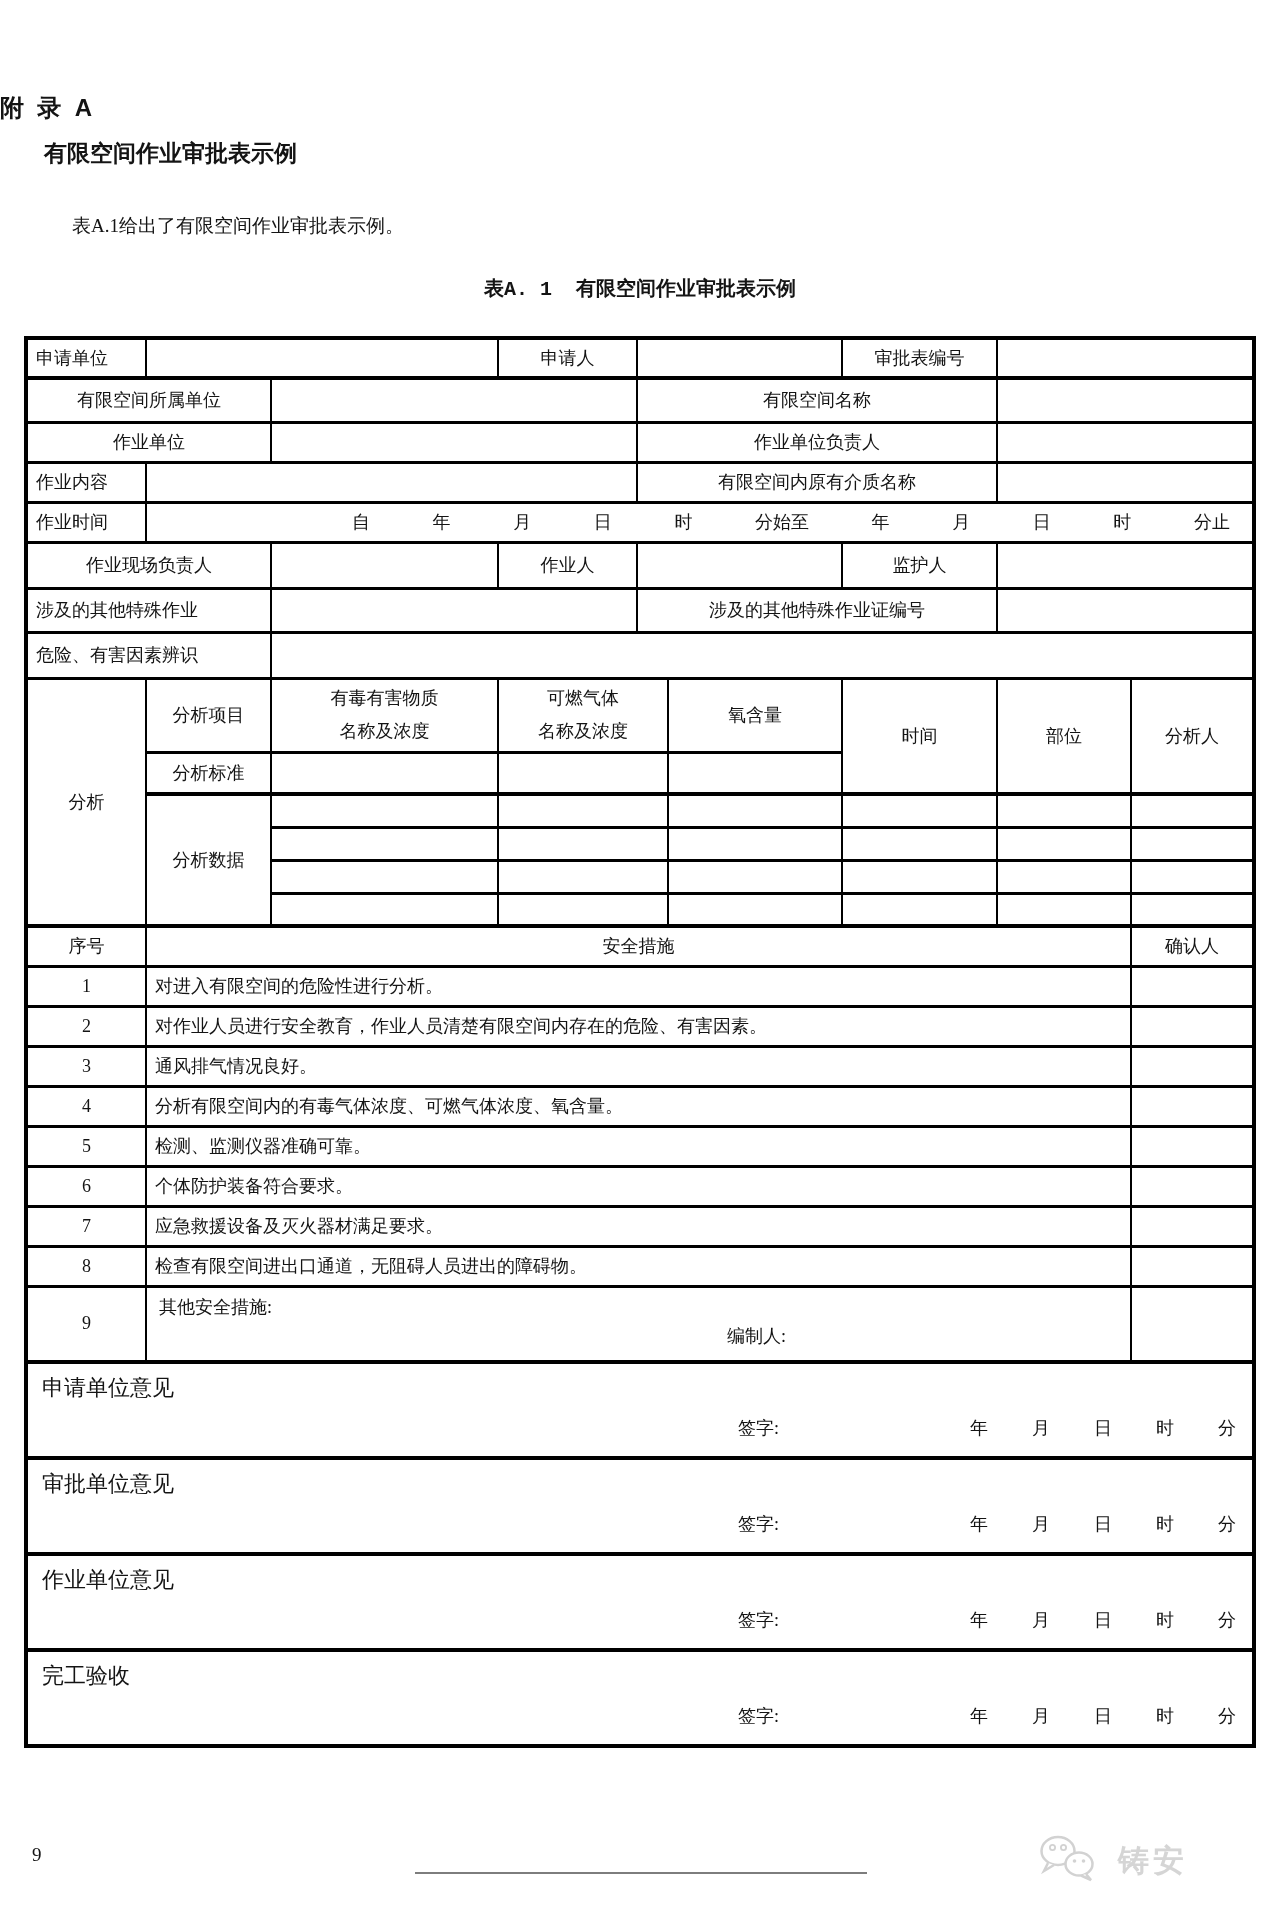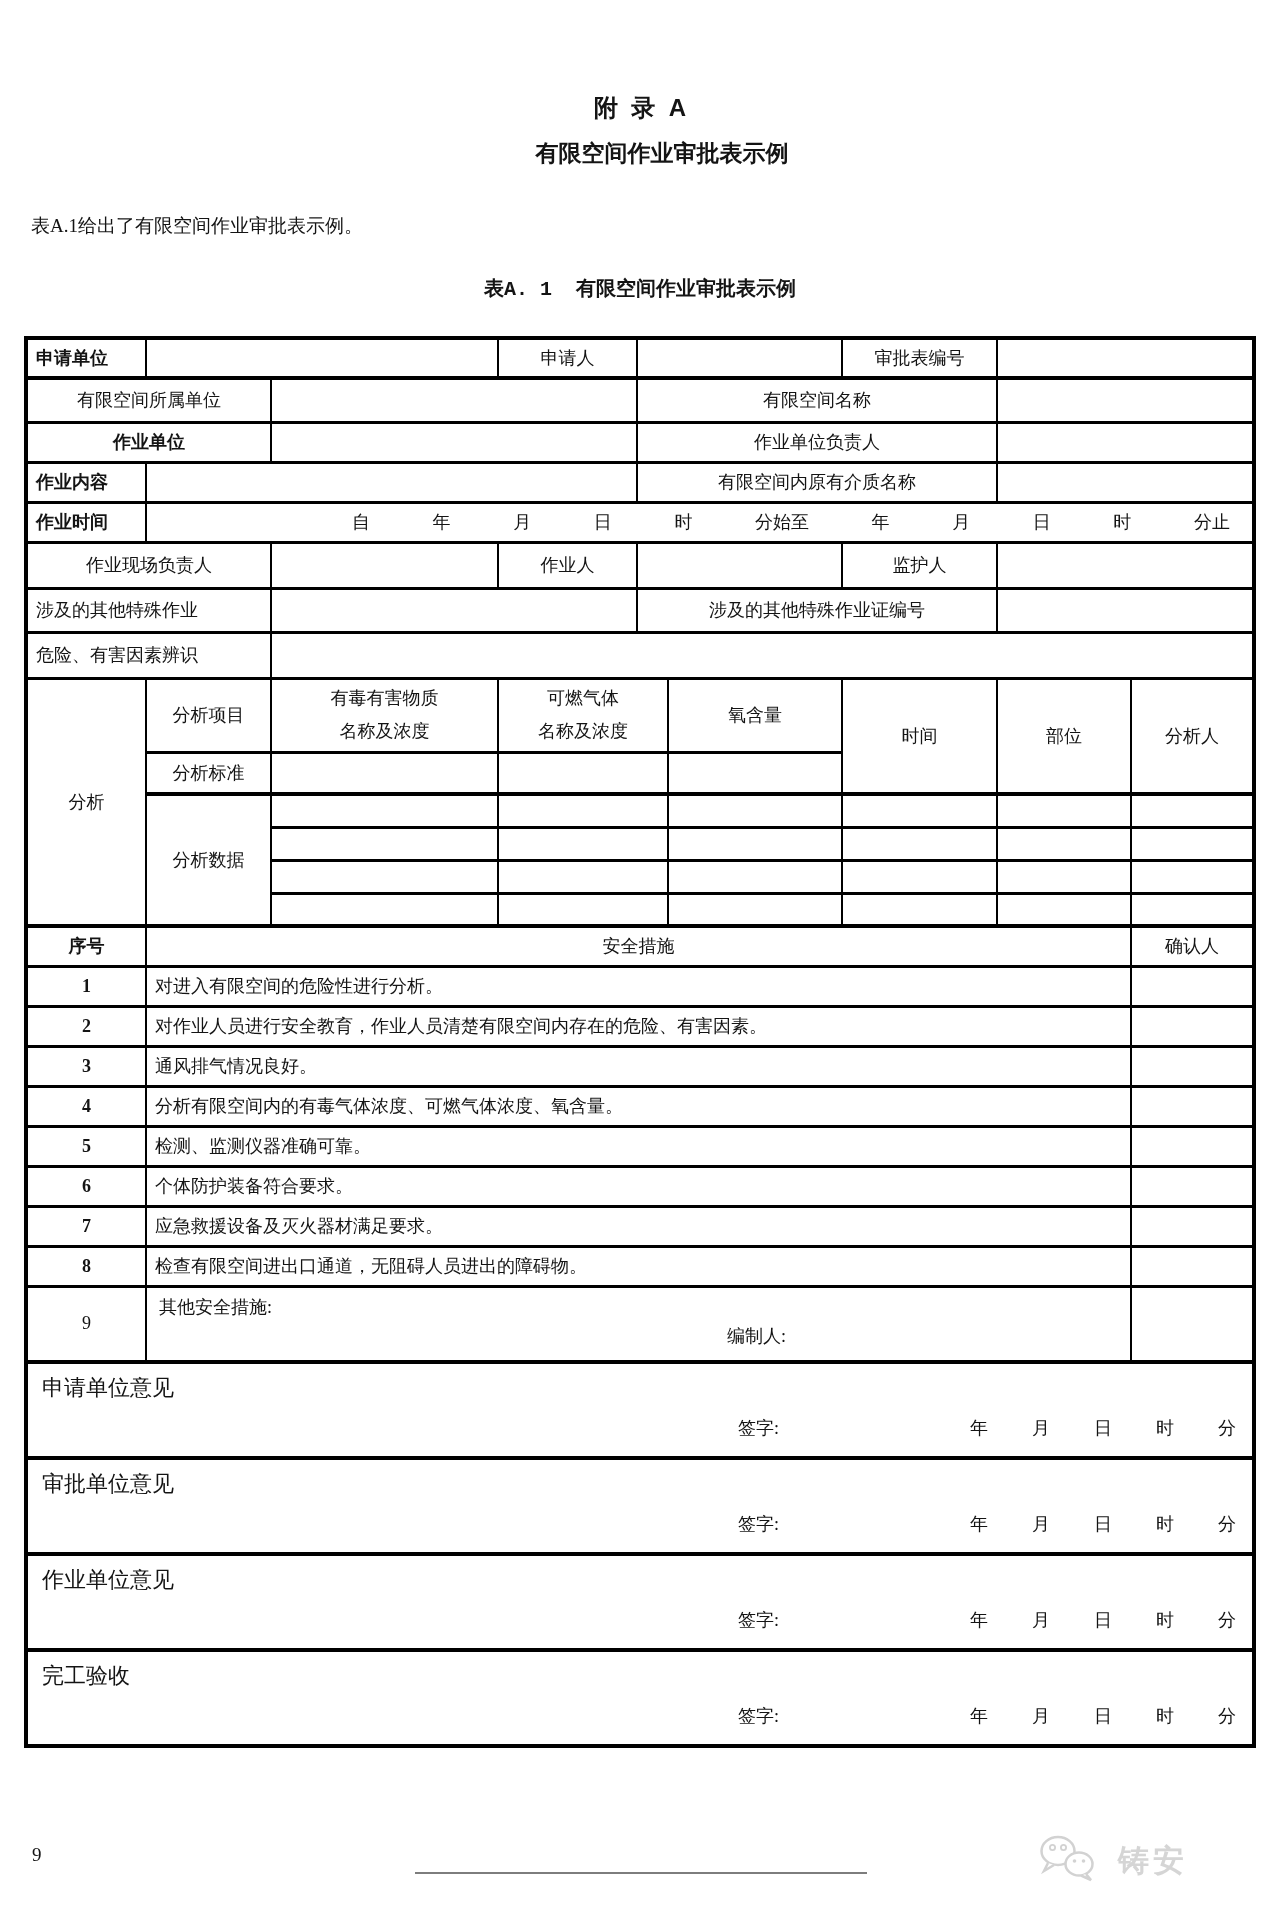"附 录 A" .titleblock { text-align: center -> left }
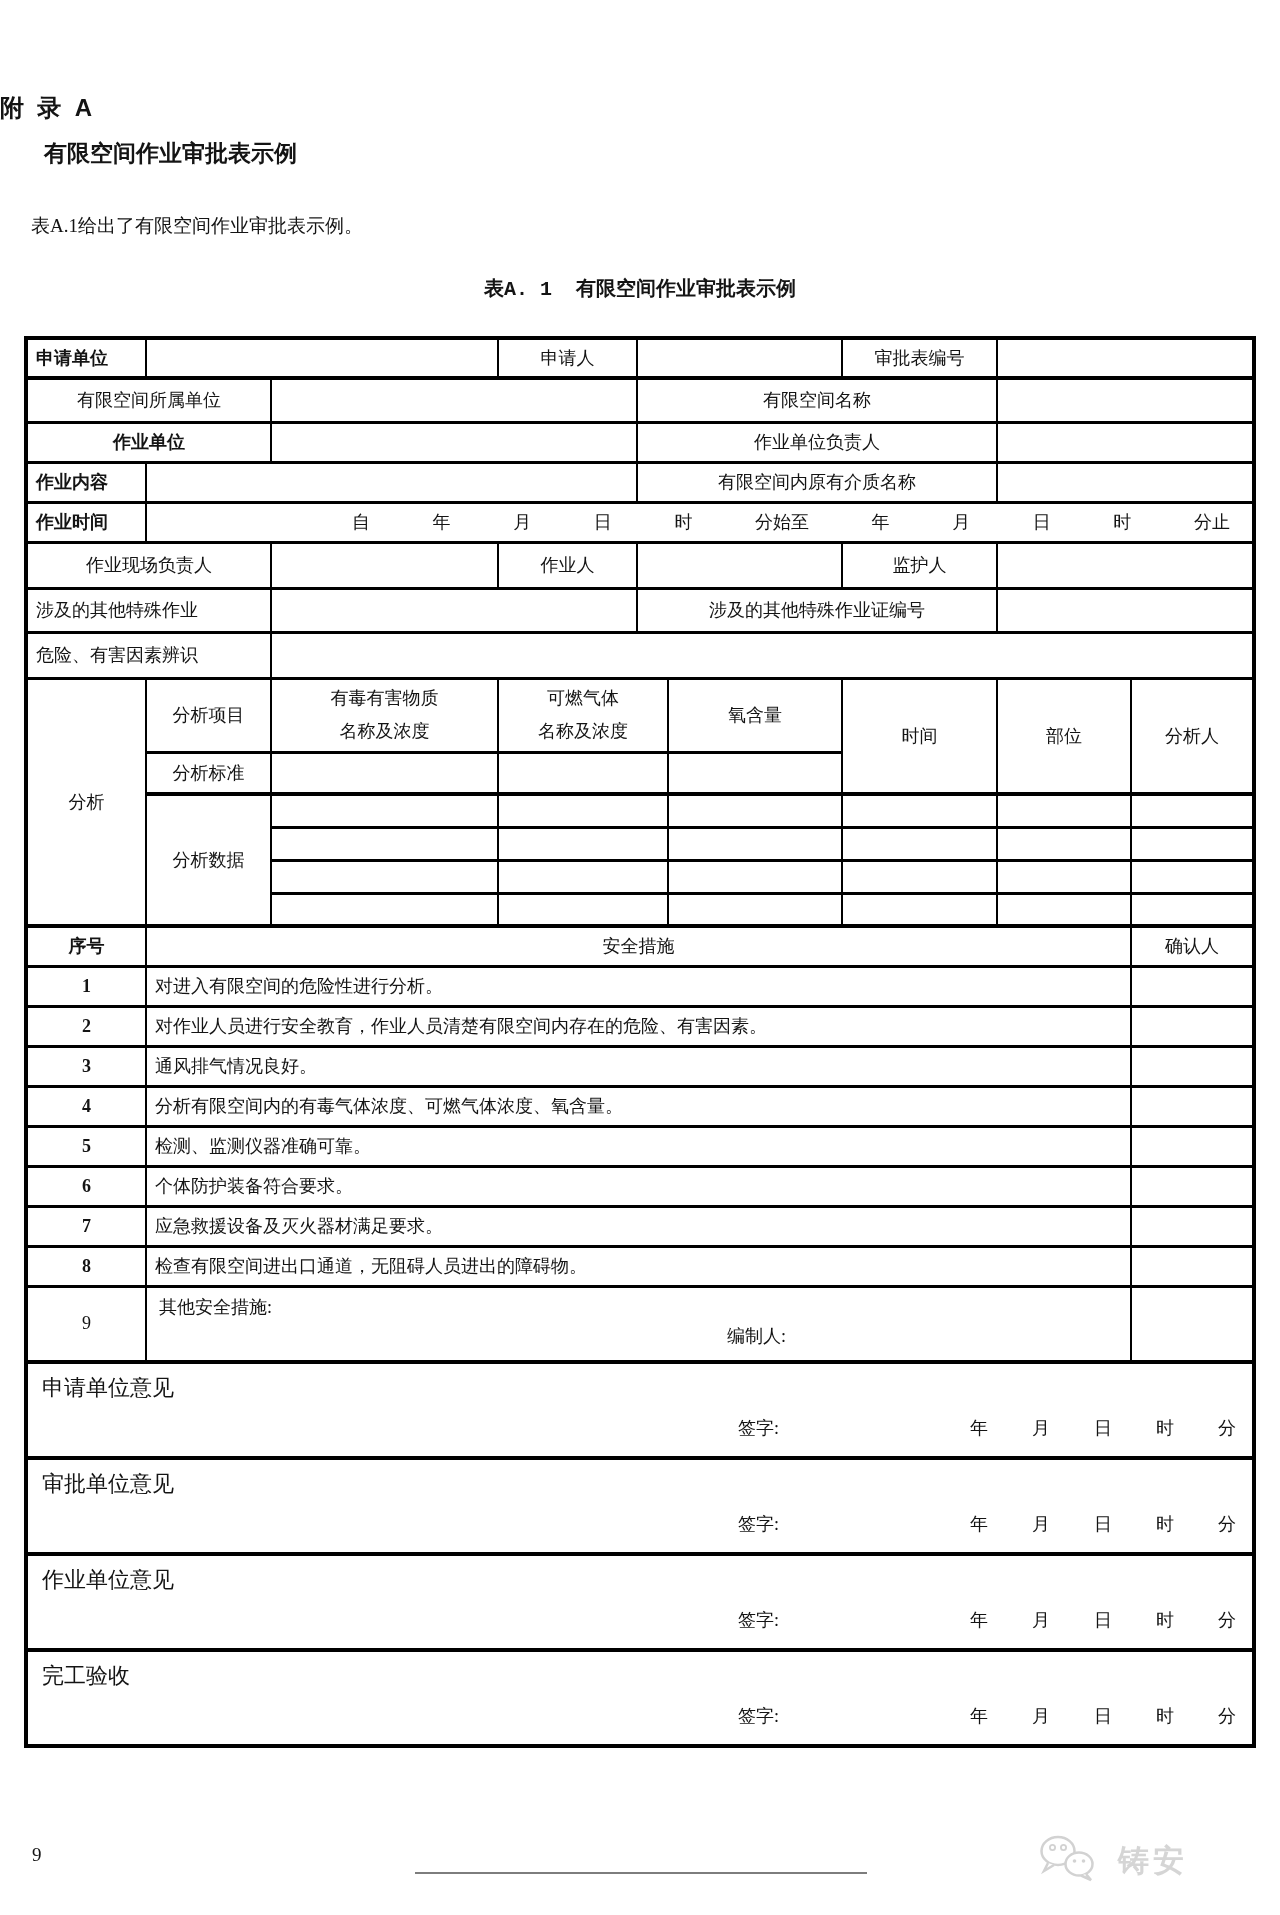"表A.1给出了有限空间作业审批表示例。" .para { padding-left: 31px -> 72px }
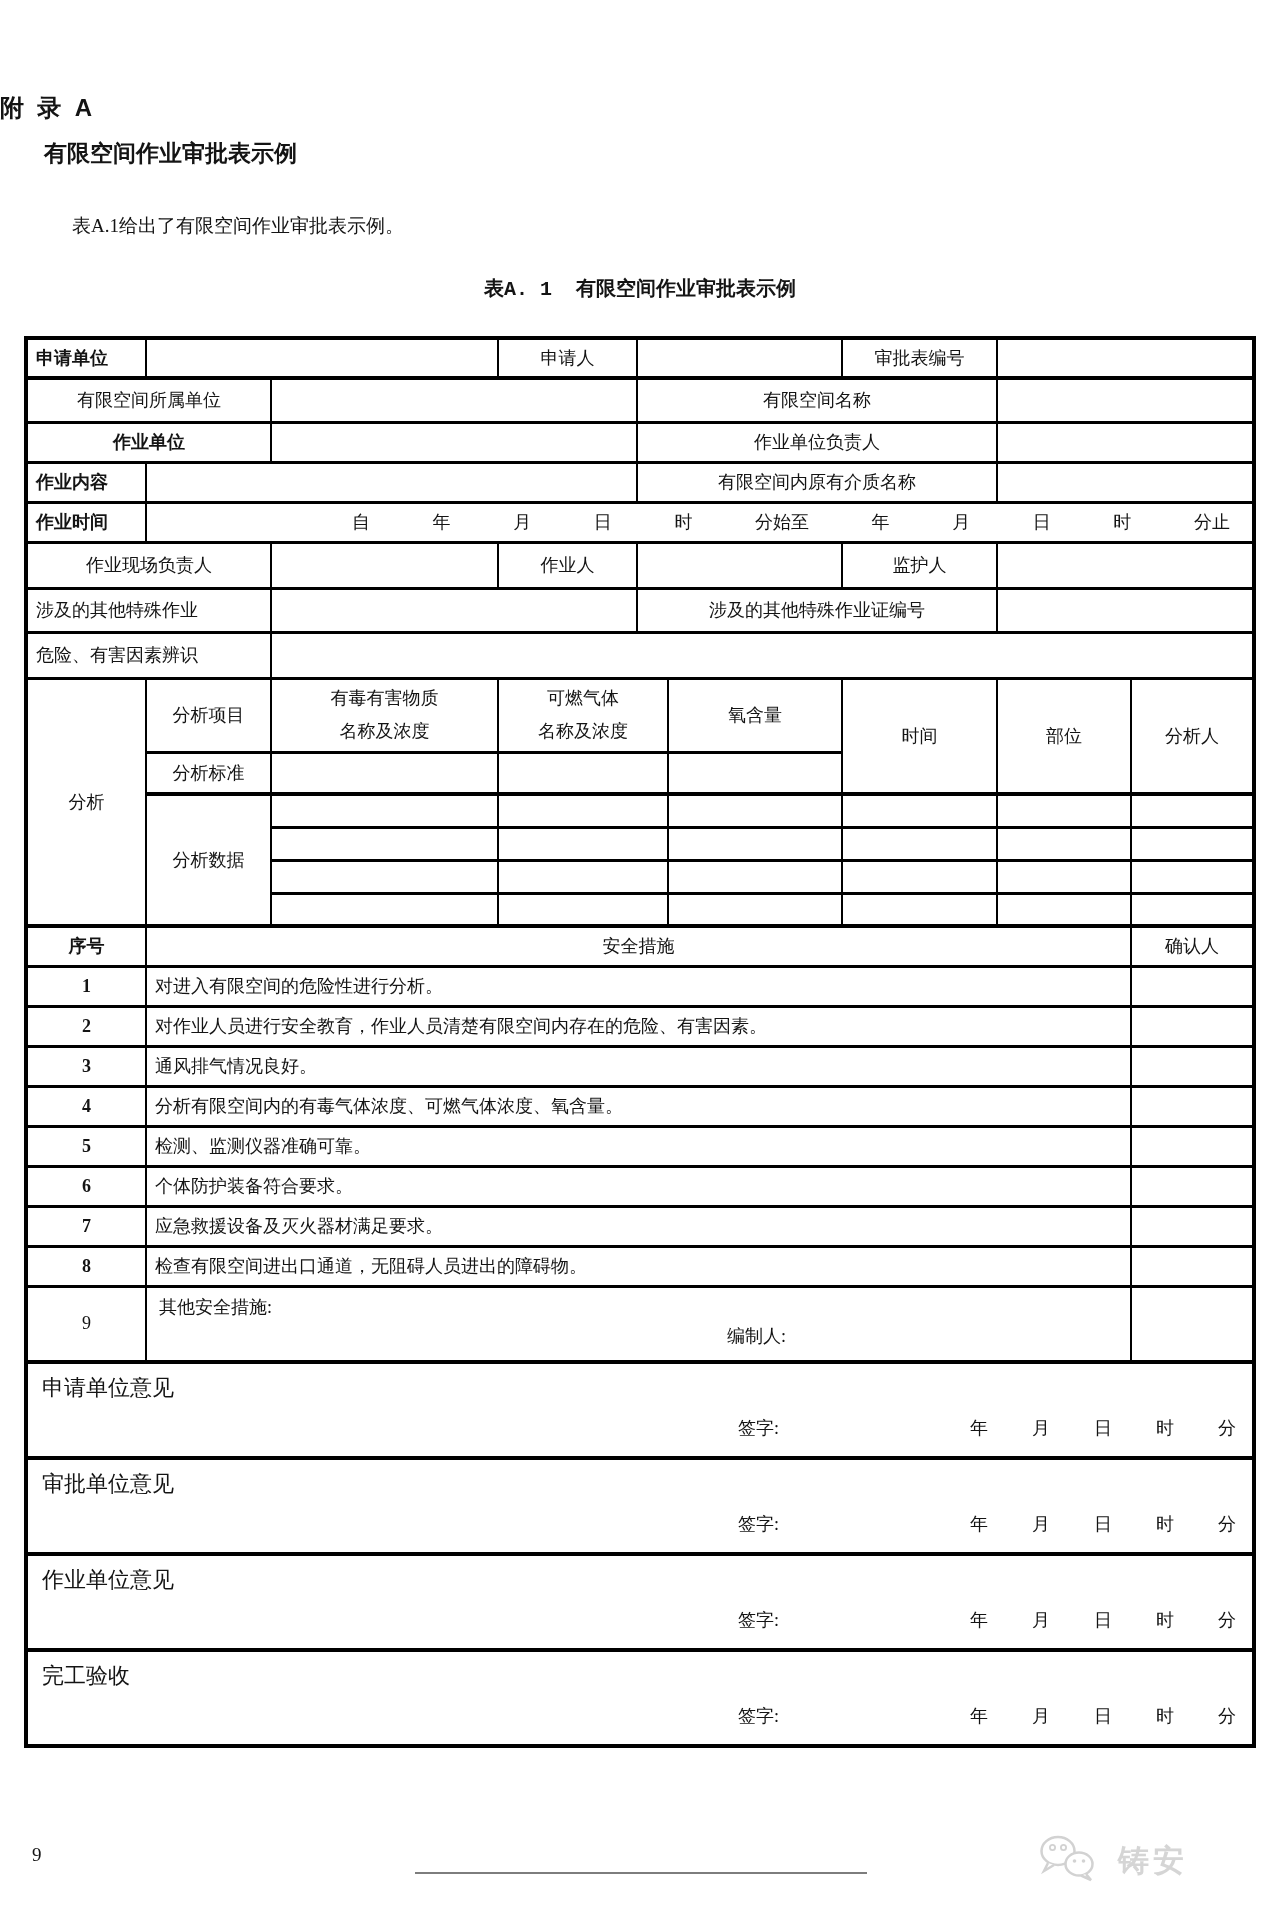"申请单位" .h40 { font-weight: bold -> none }
